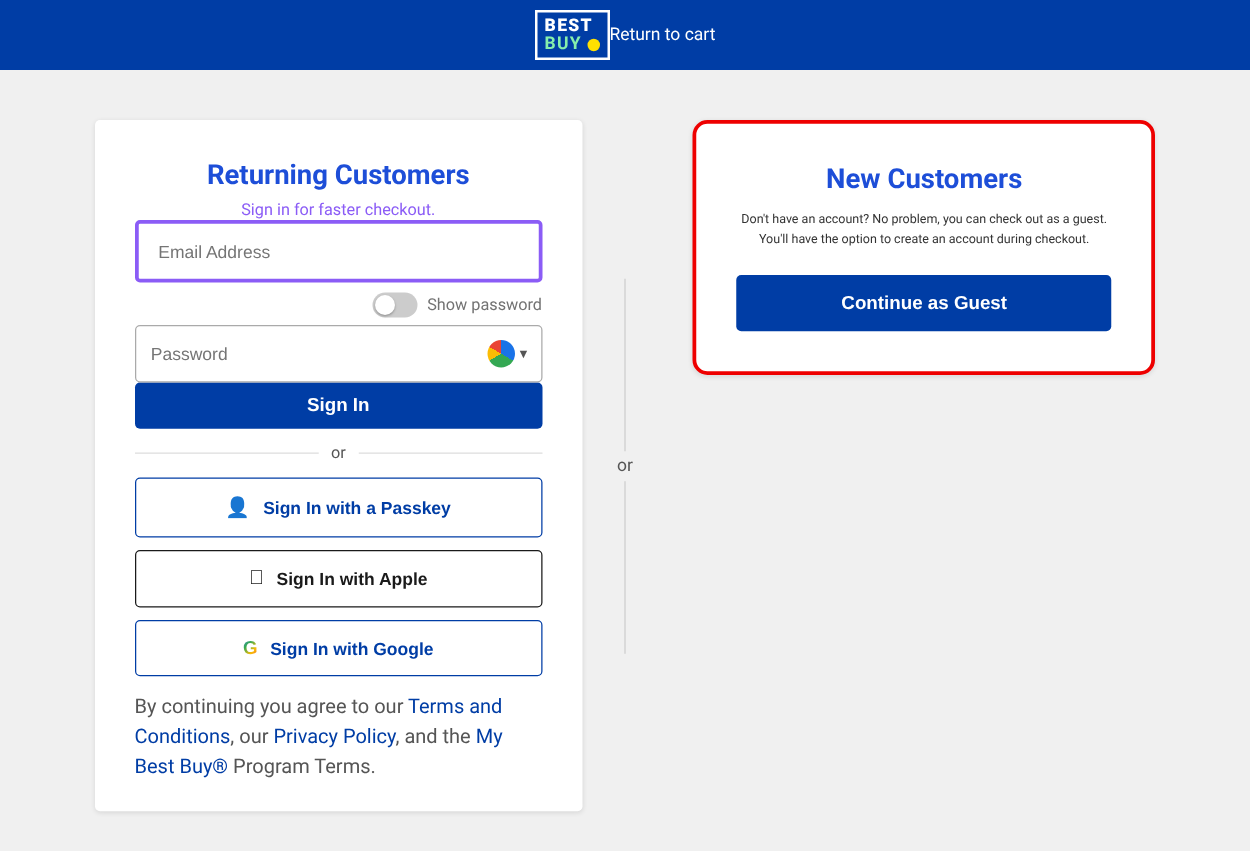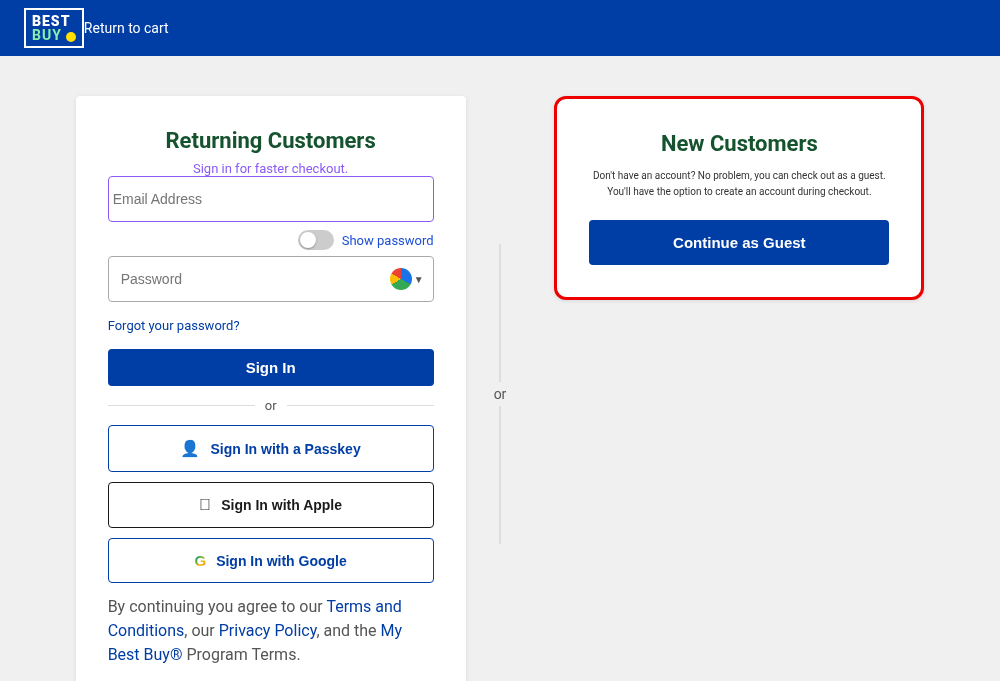"BEST" .header { justify-content: flex-start -> center }
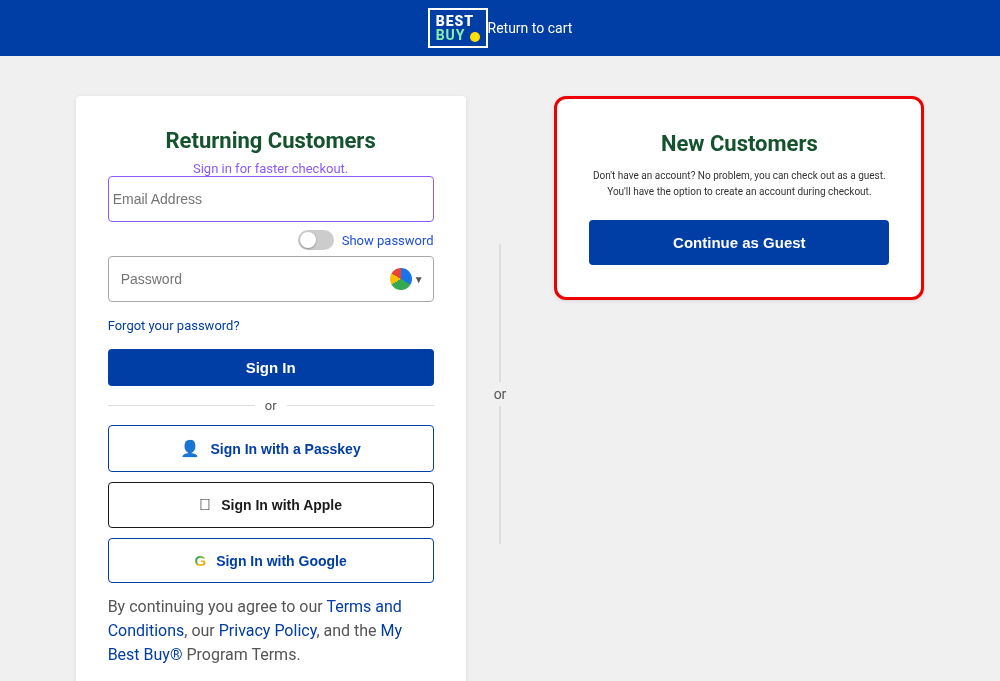"Returning Customers" .panel-title { color: #14532d -> #1d4ed8 }
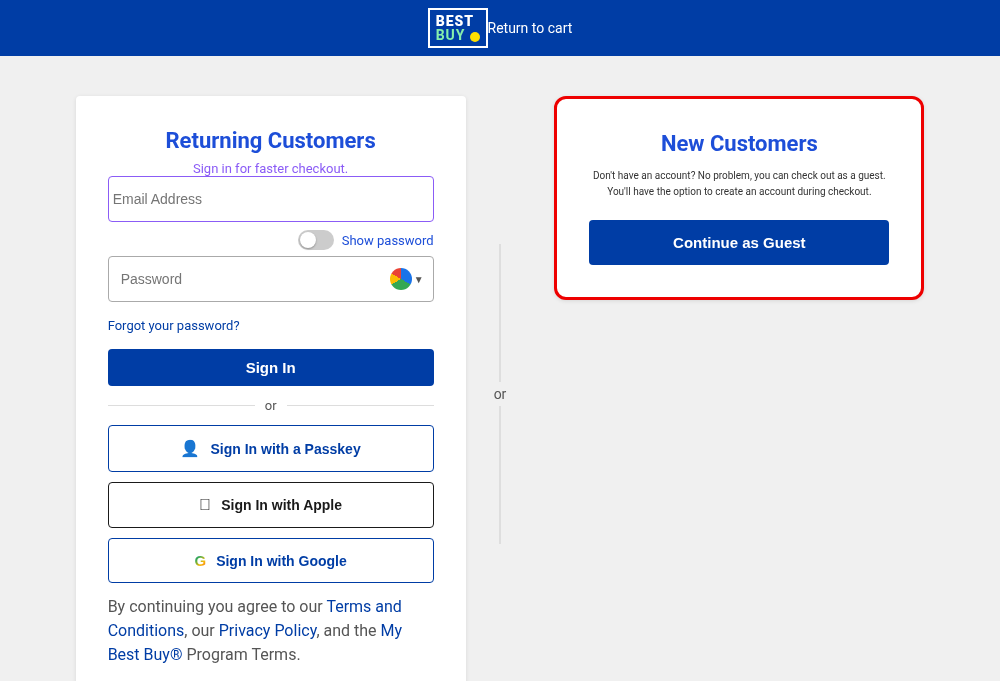"Email Address" .input-field { border: 1px solid #8b5cf6 -> 3px solid #8b5cf6; padding: 14px 4px -> 14px 16px }
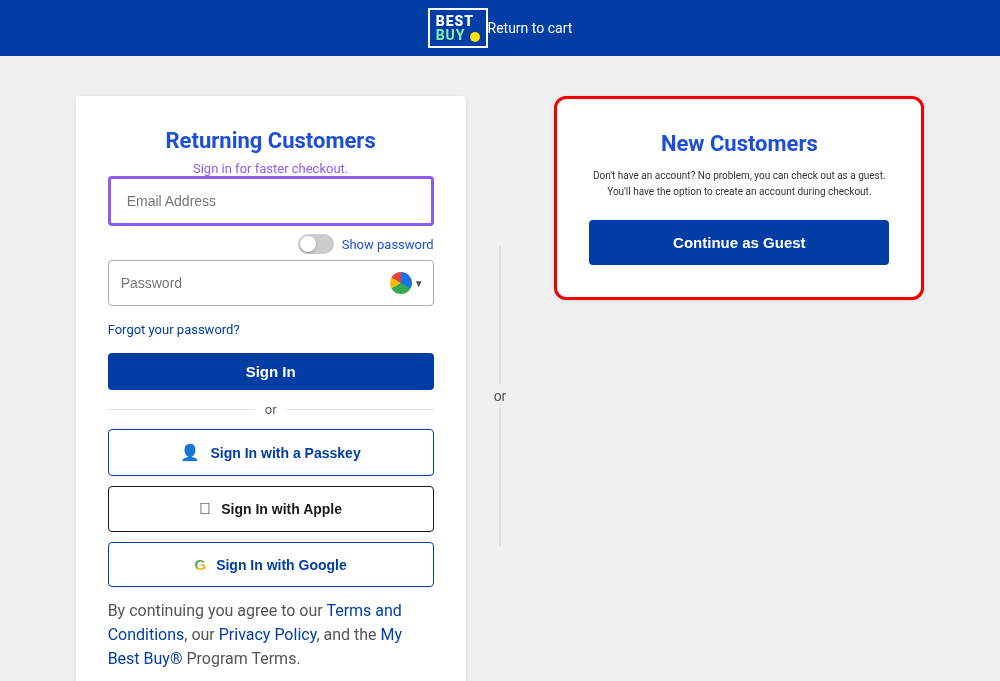"Show password" .show-password-label { color: #1d4ed8 -> #737373 }
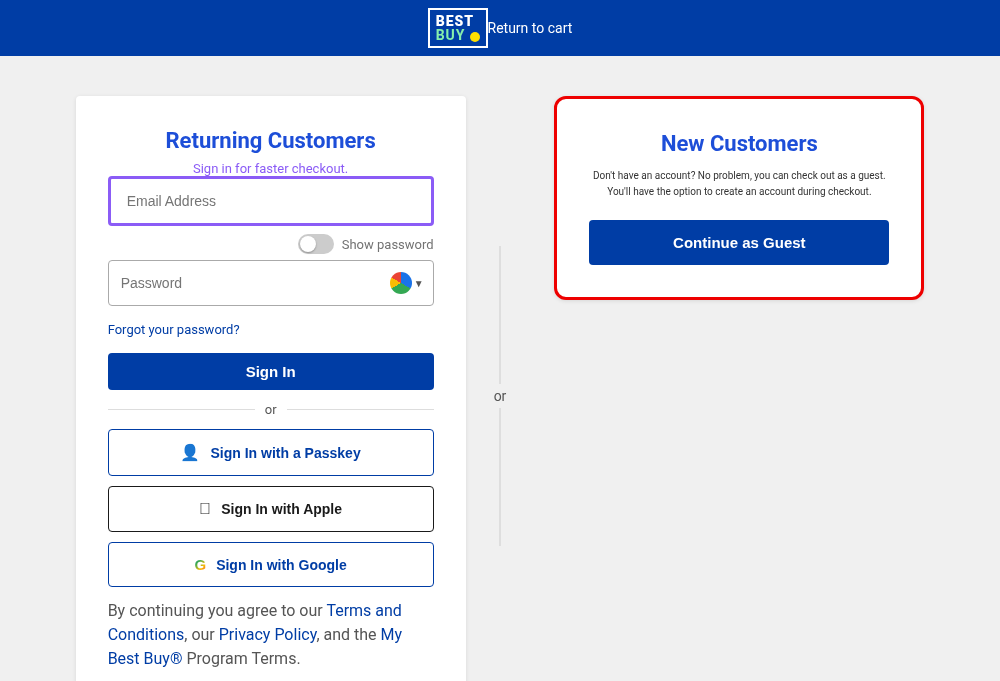"Password" .password-wrapper { margin-bottom: 16px -> 0 }
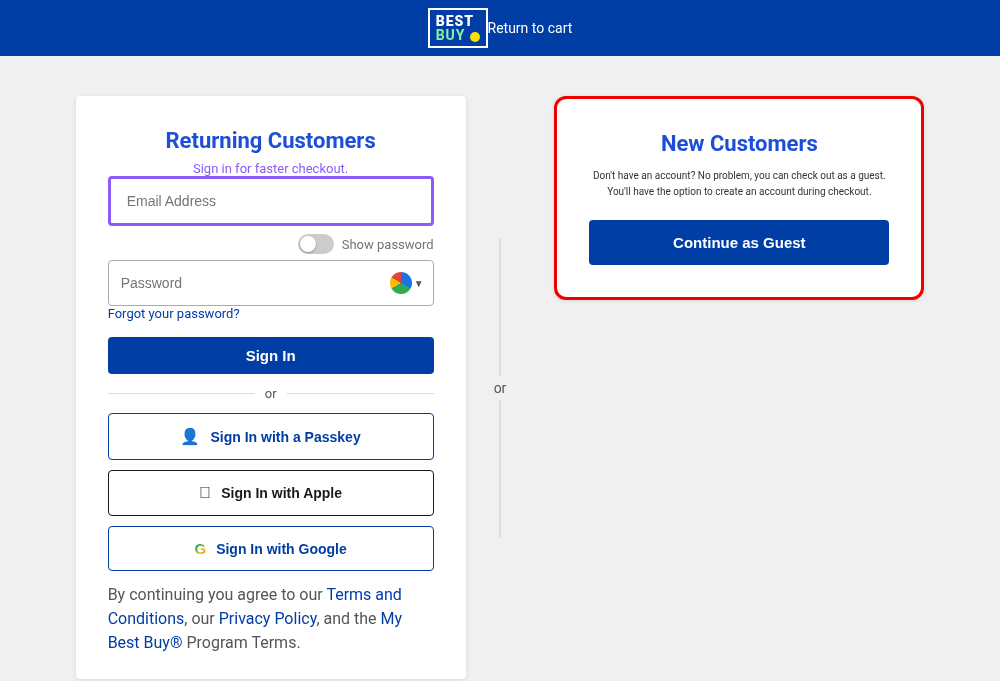"Forgot your password?" a.forgot-link { html: <a>Forgot your password?</a> -> none }
